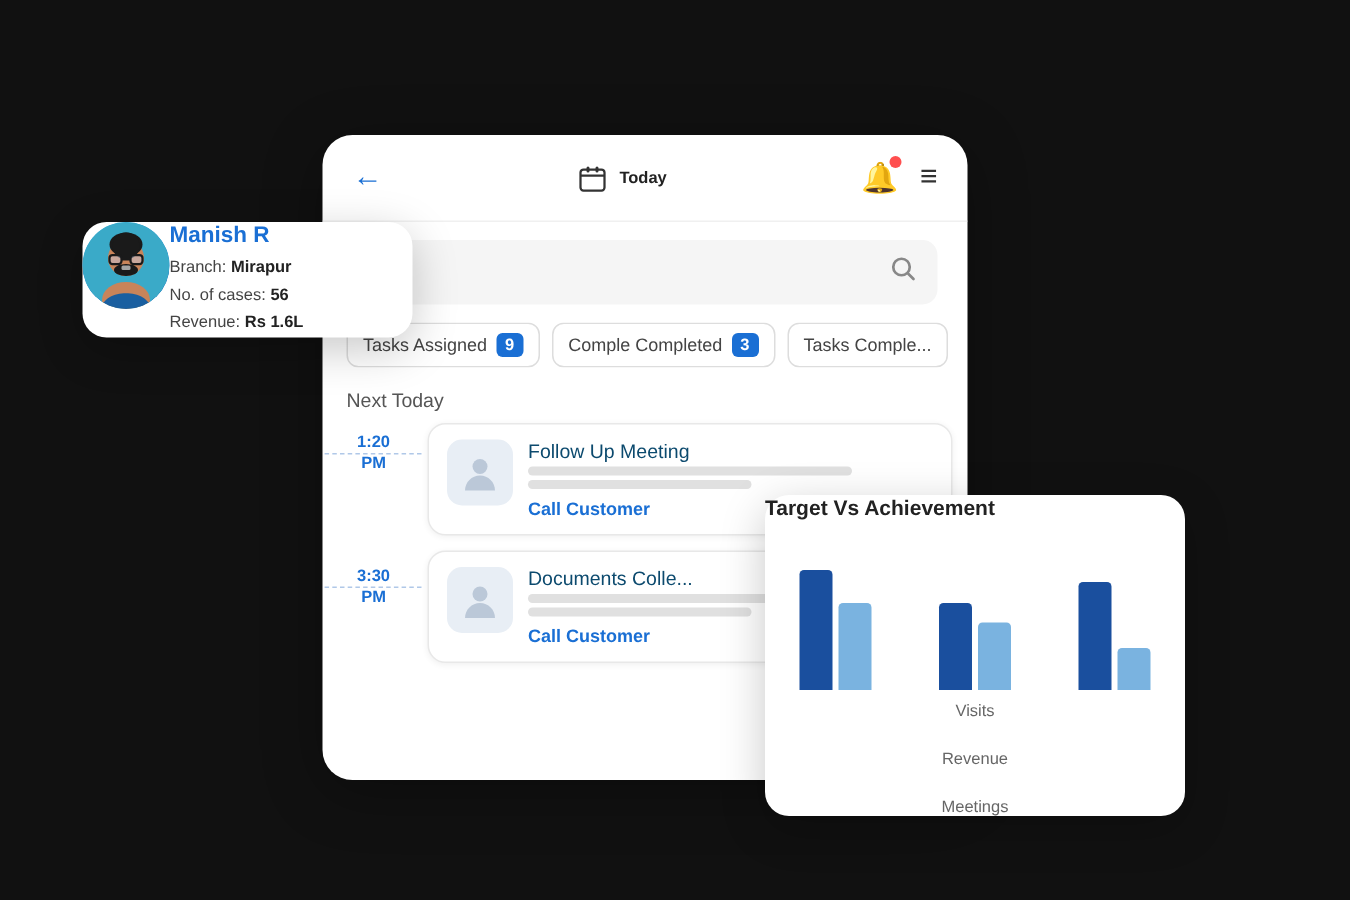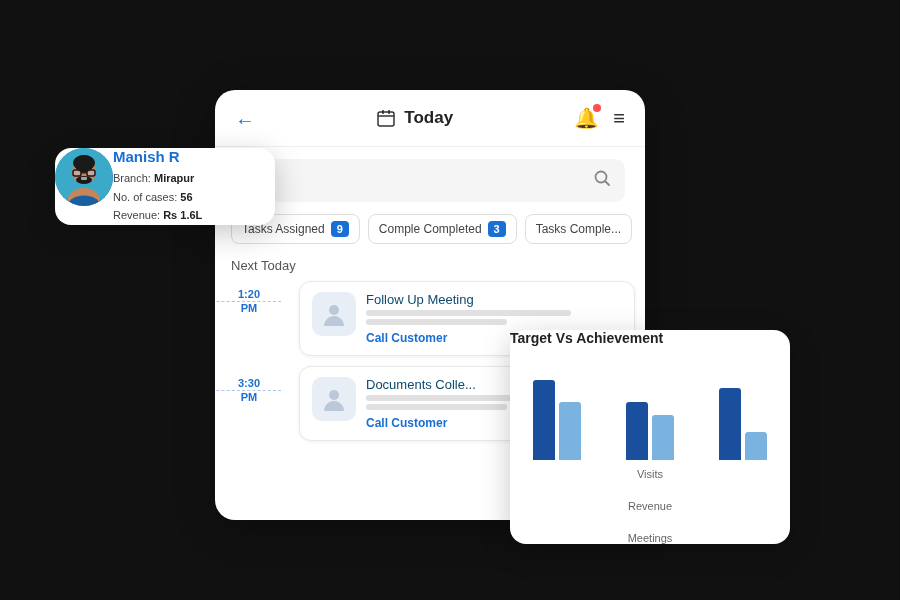"Today" .header-center { font-size: 17px -> 11px }
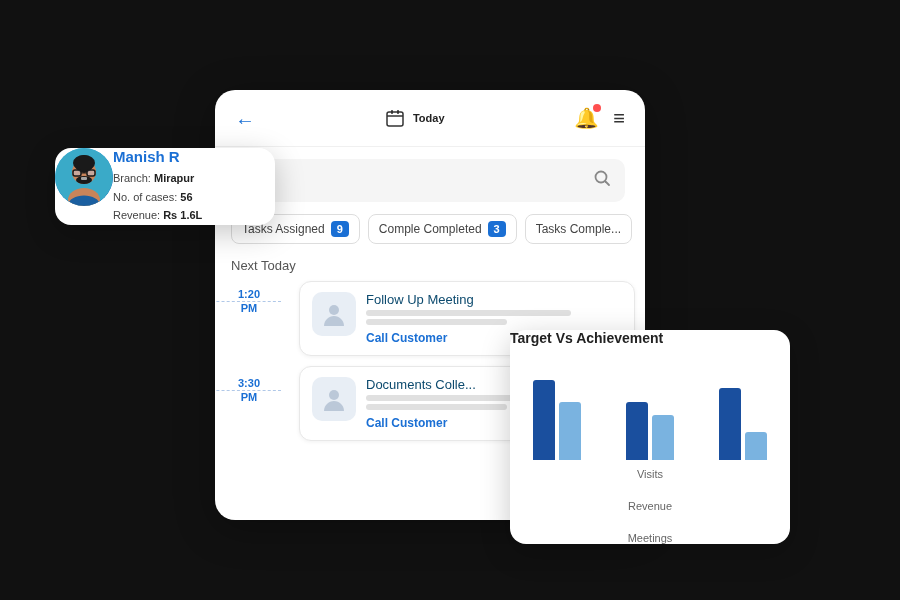"1:20" .schedule-area { gap: 26px -> 12px }
